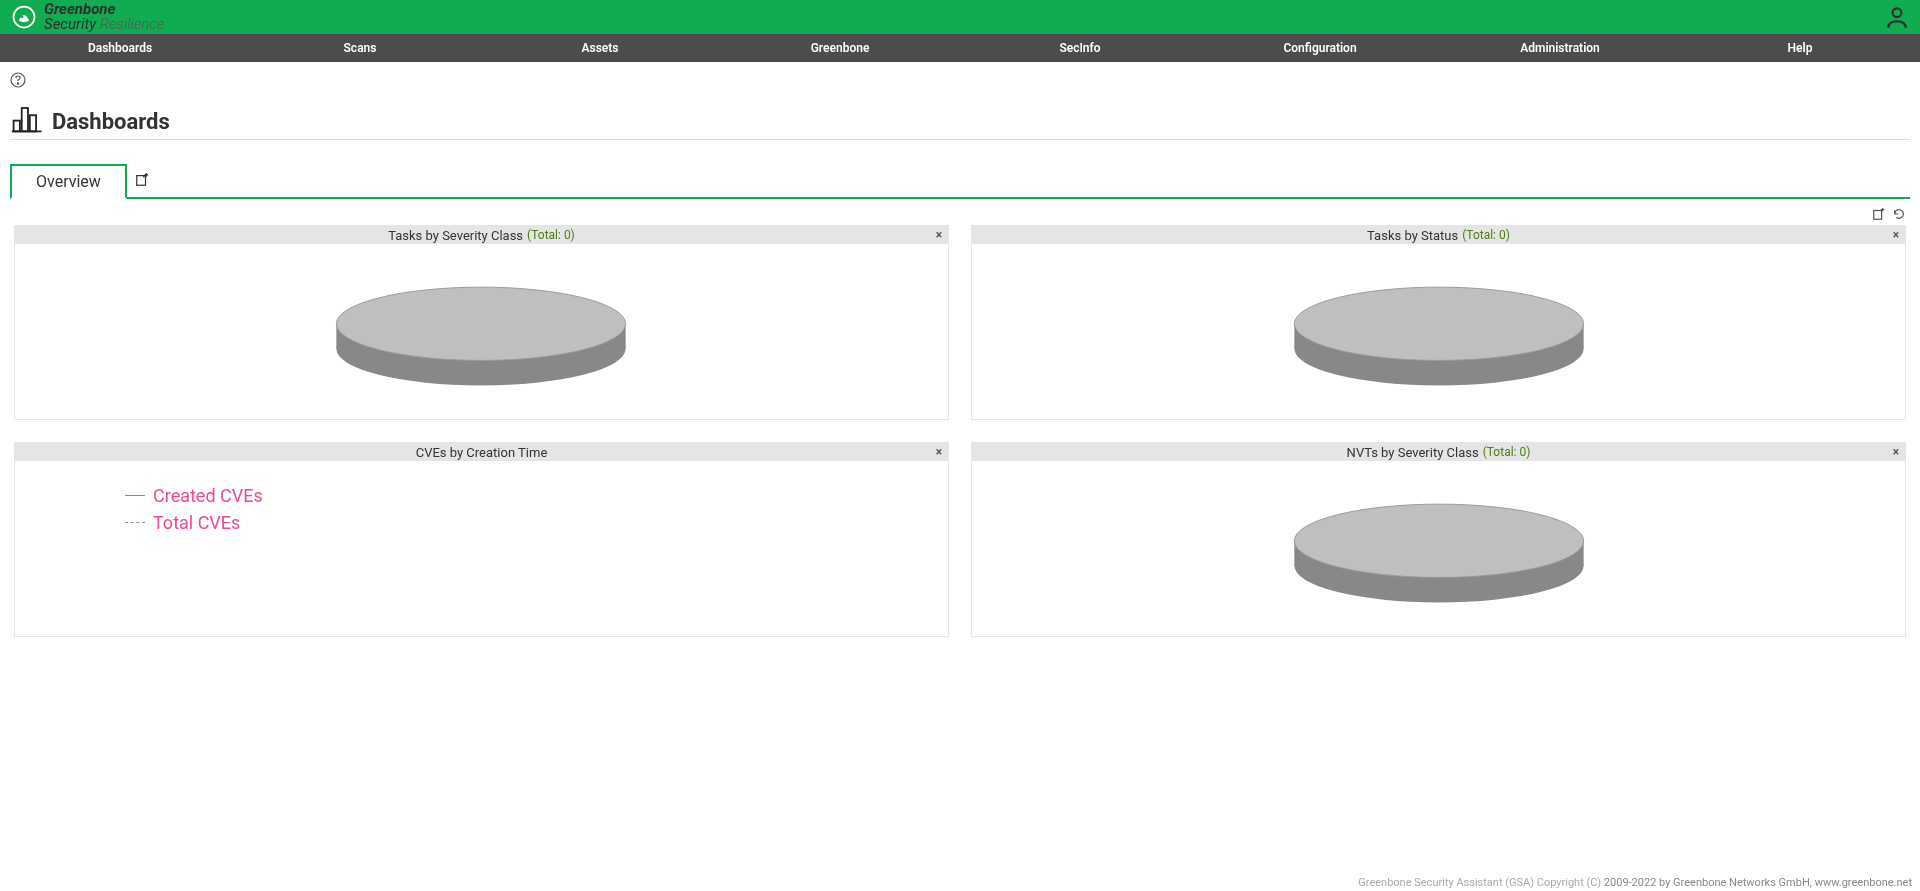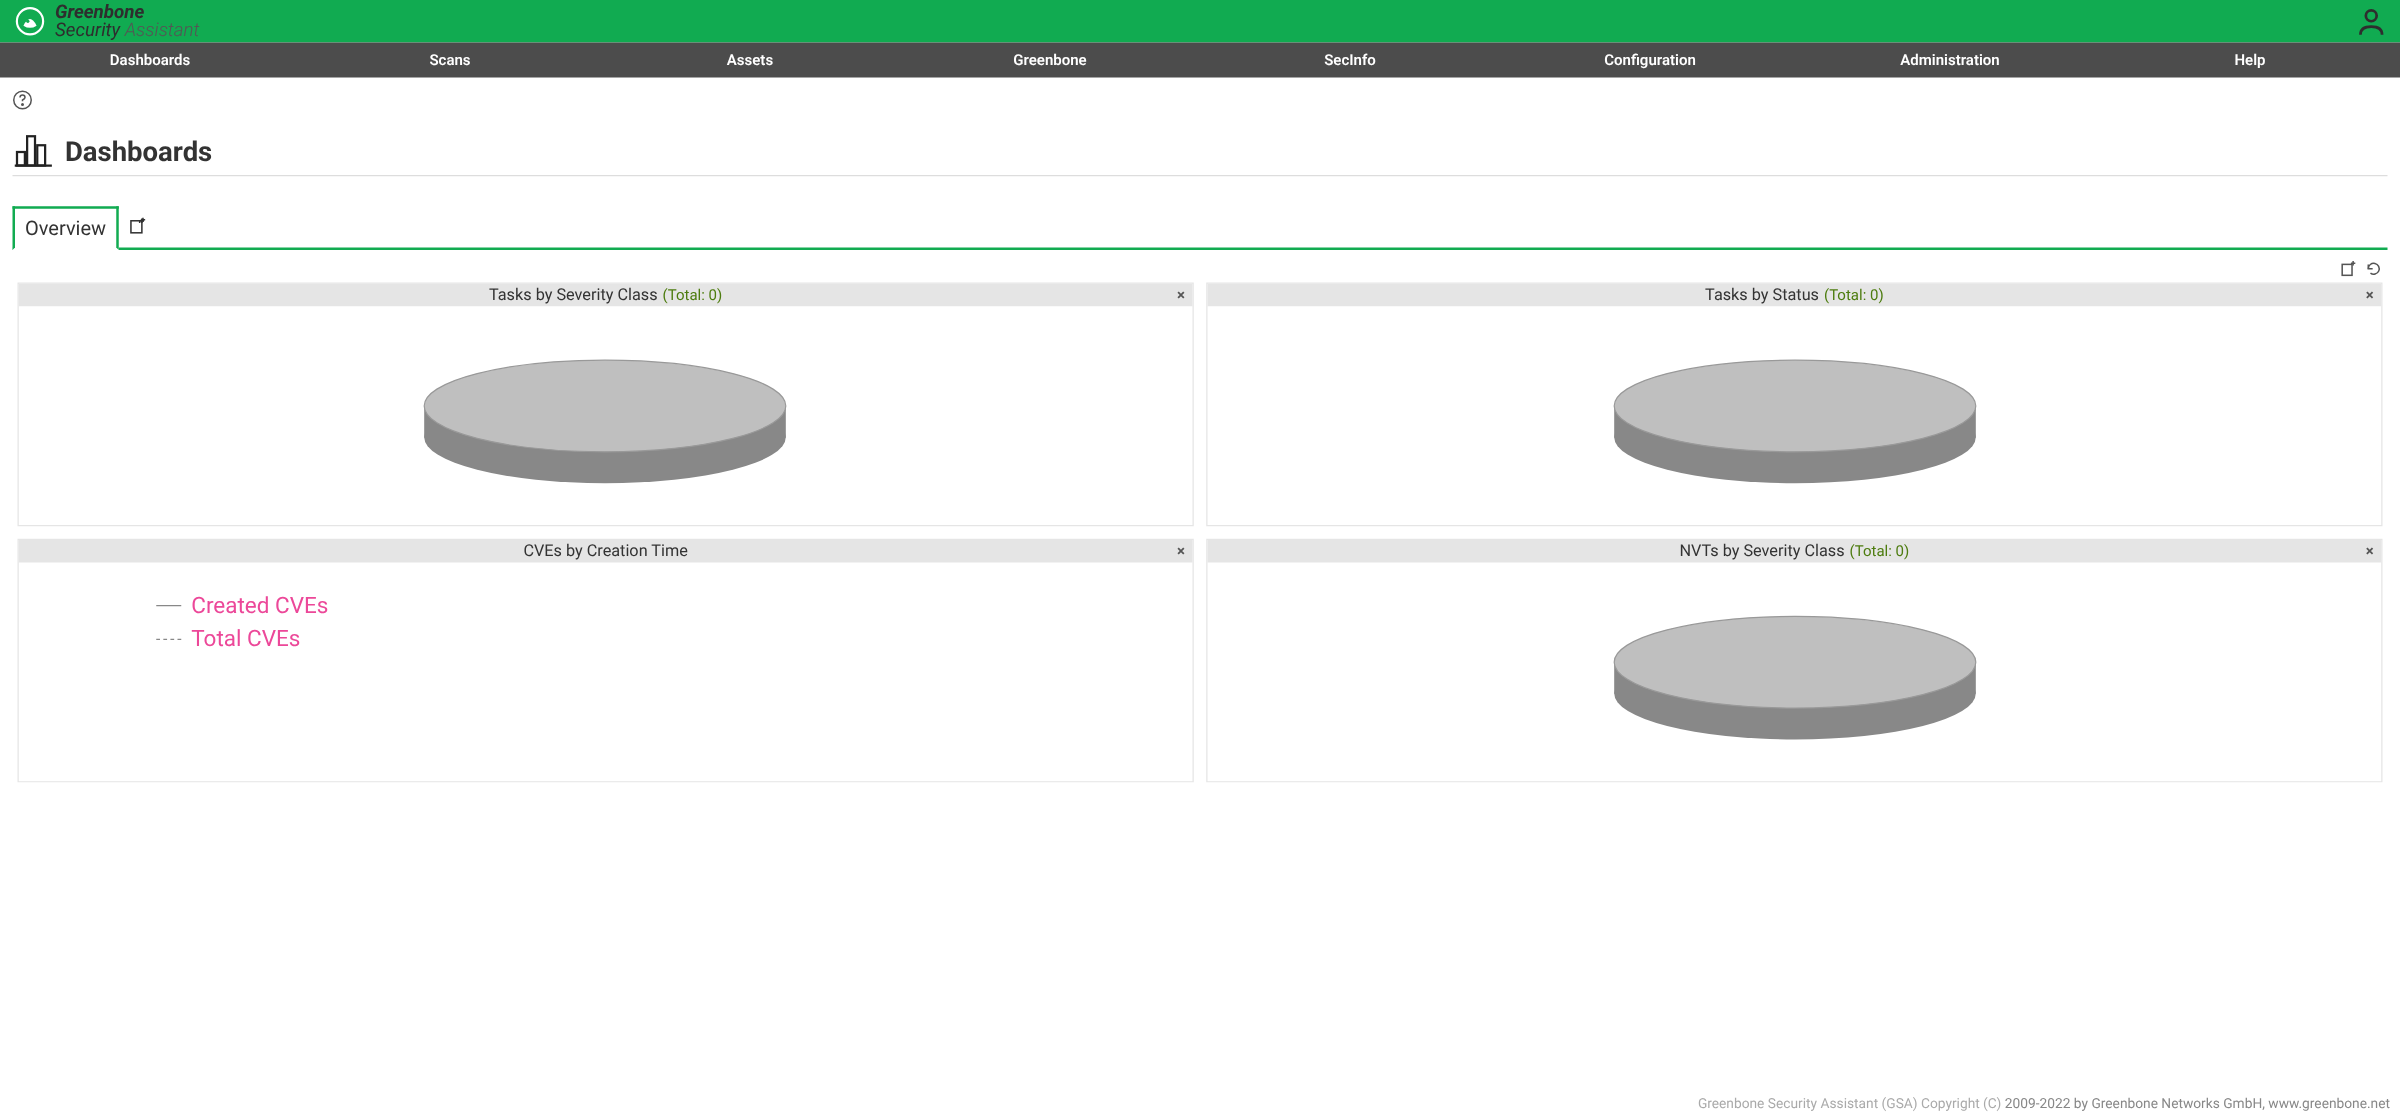"Assistant" span.light { text: Assistant -> Resilience }
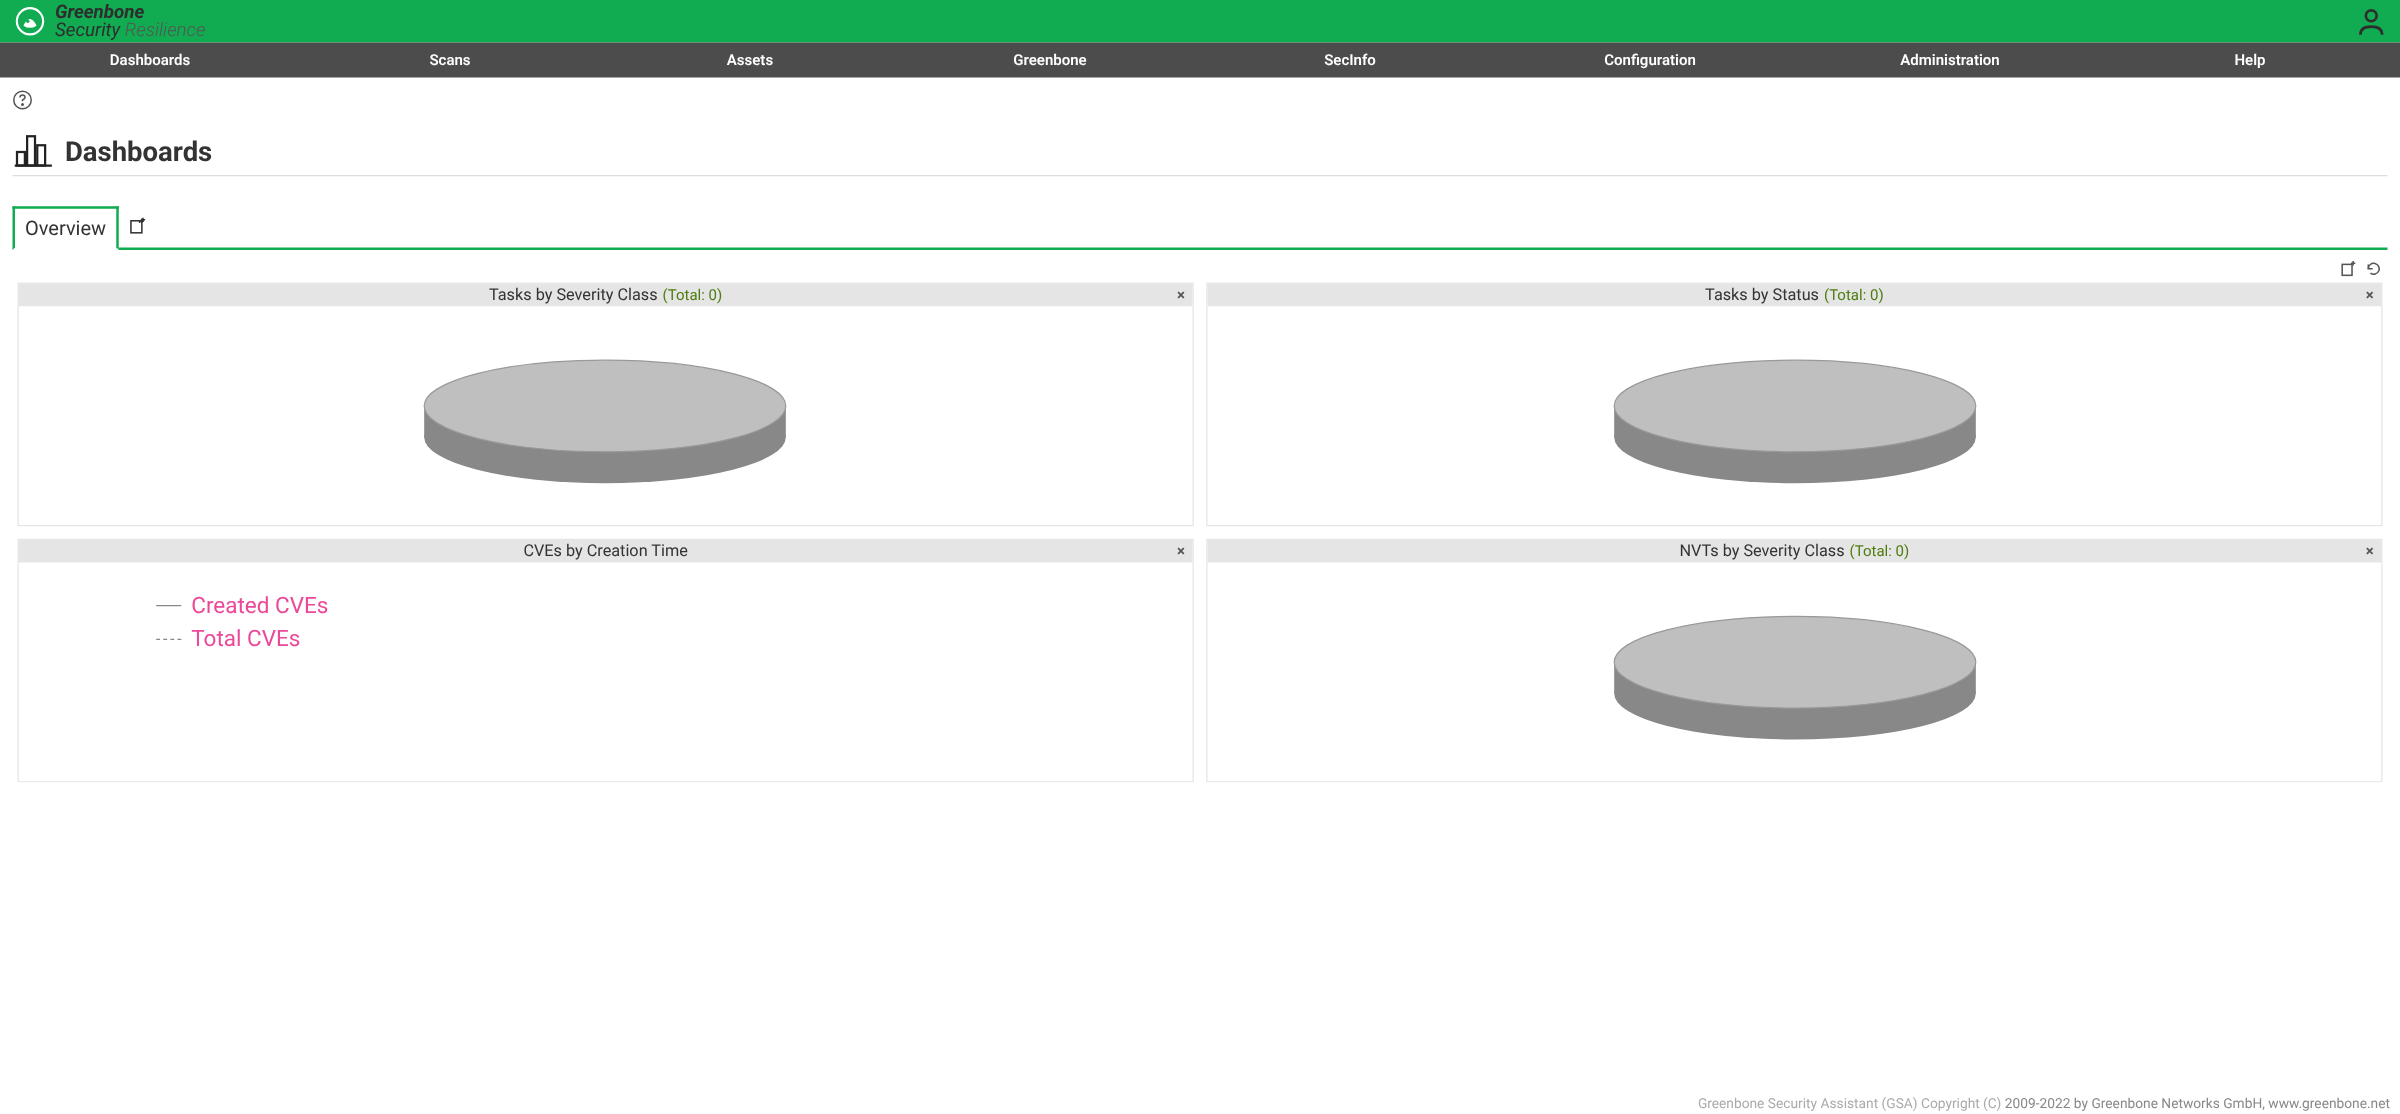"Overview" .tab { padding: 6px 8px -> 6px 24px }
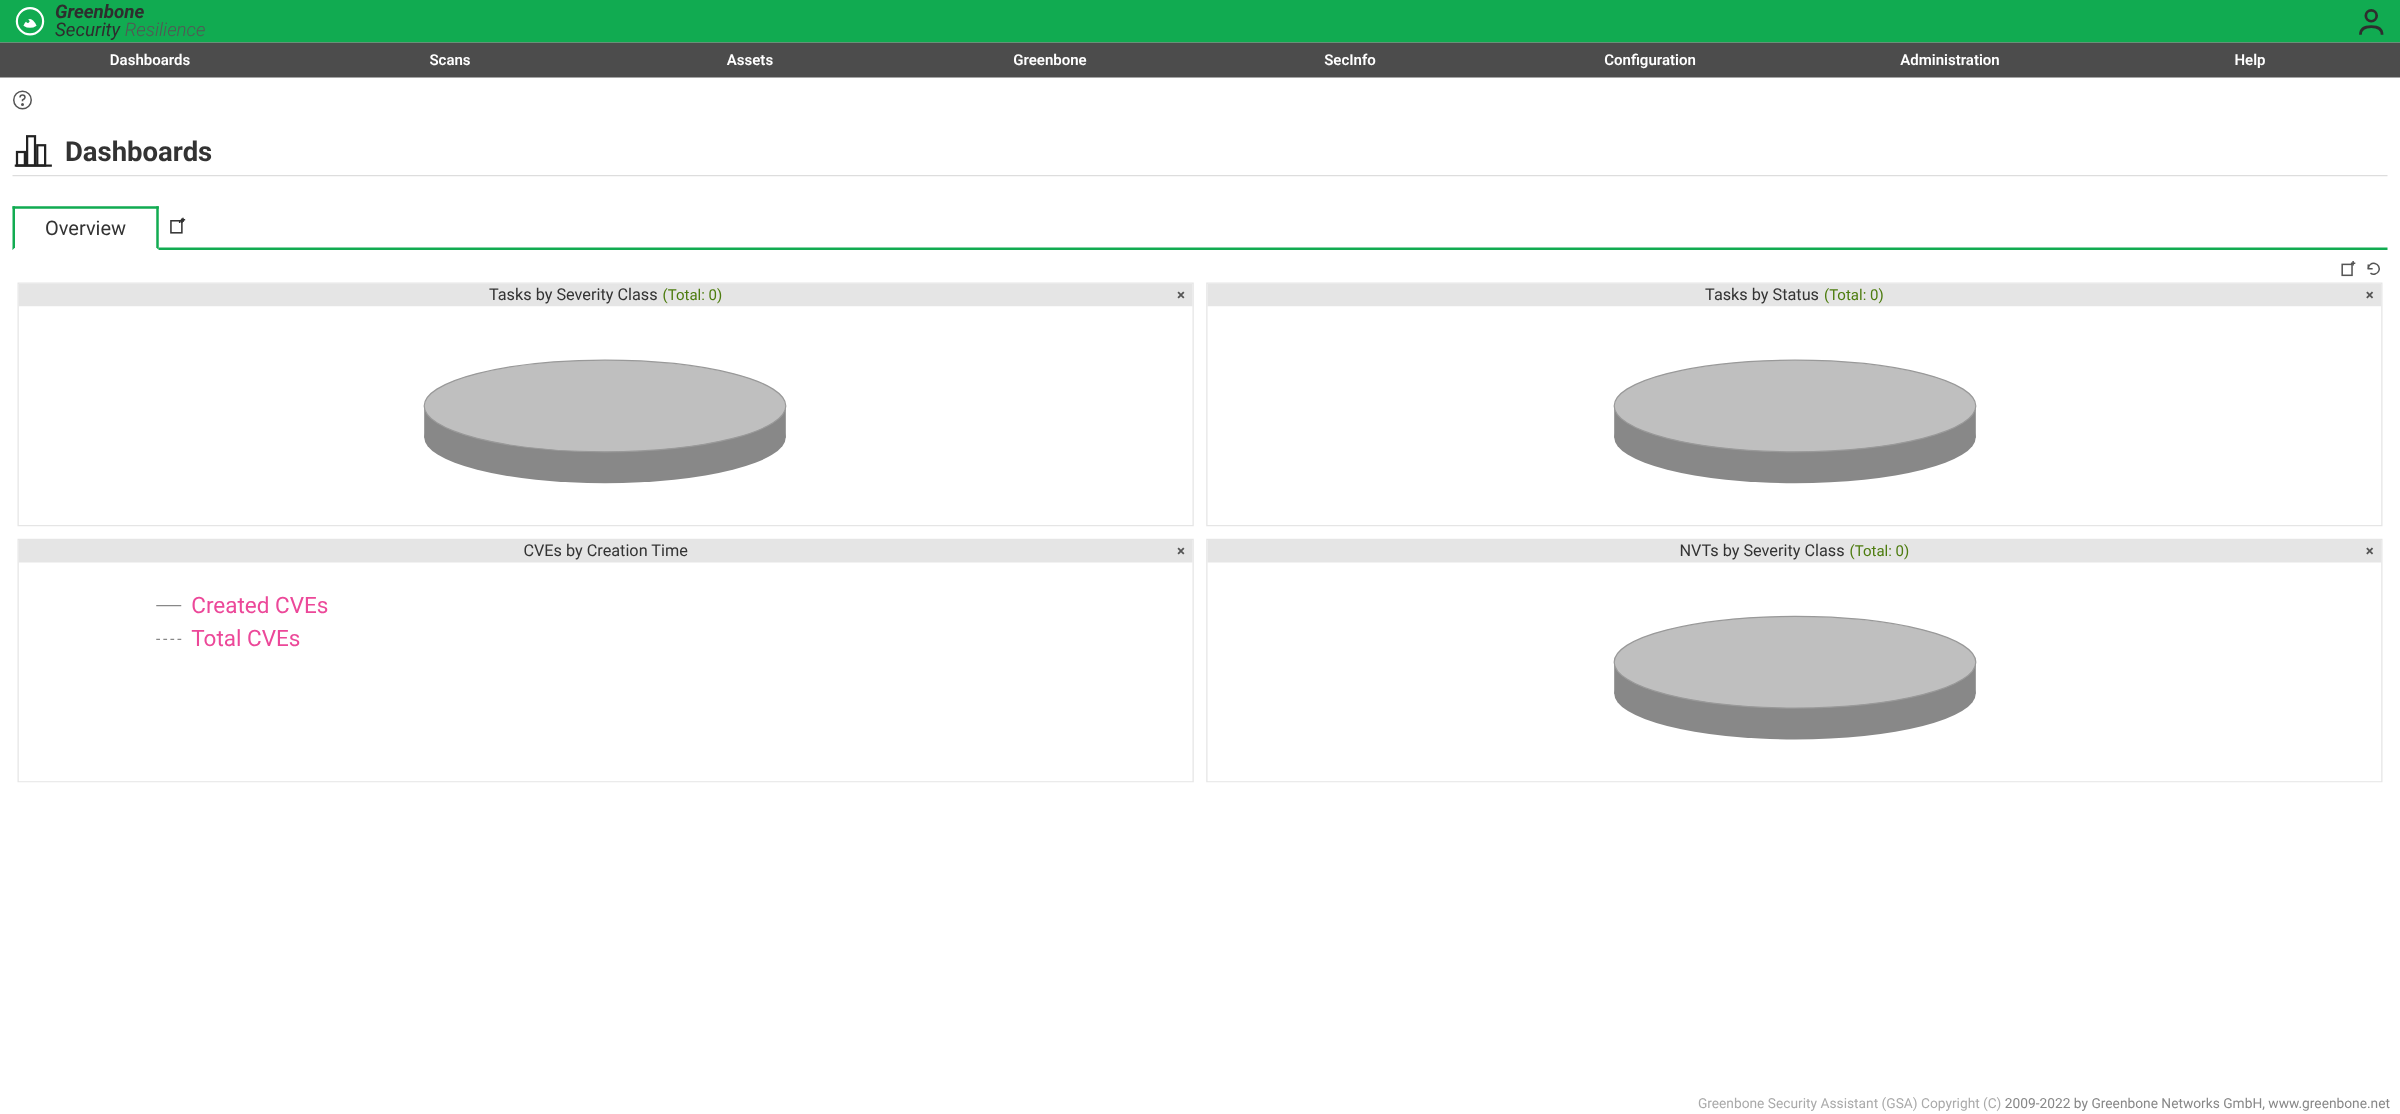"Tasks by Severity Class" .dashboard-grid { gap: 10px -> 22px }
